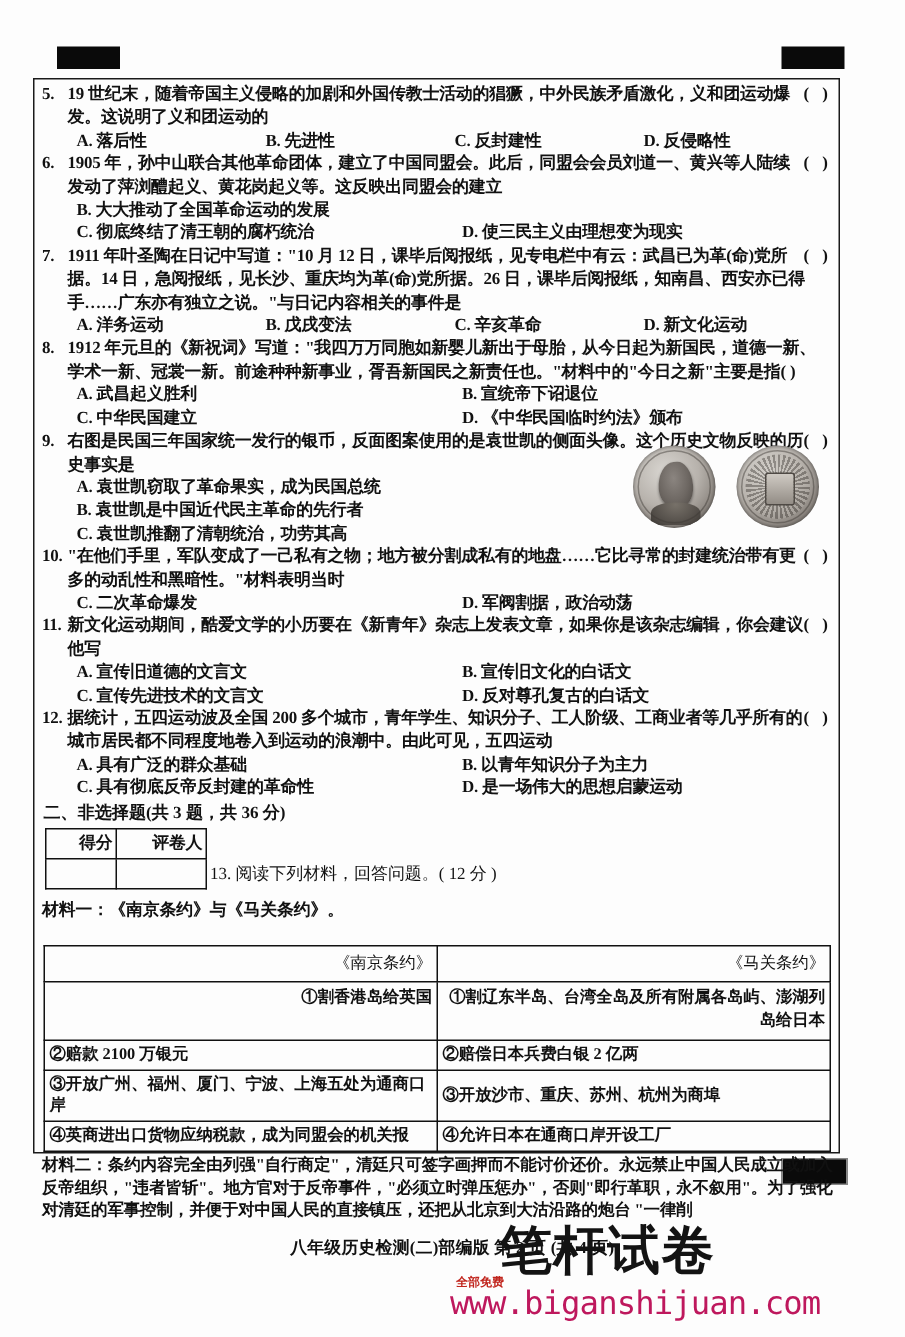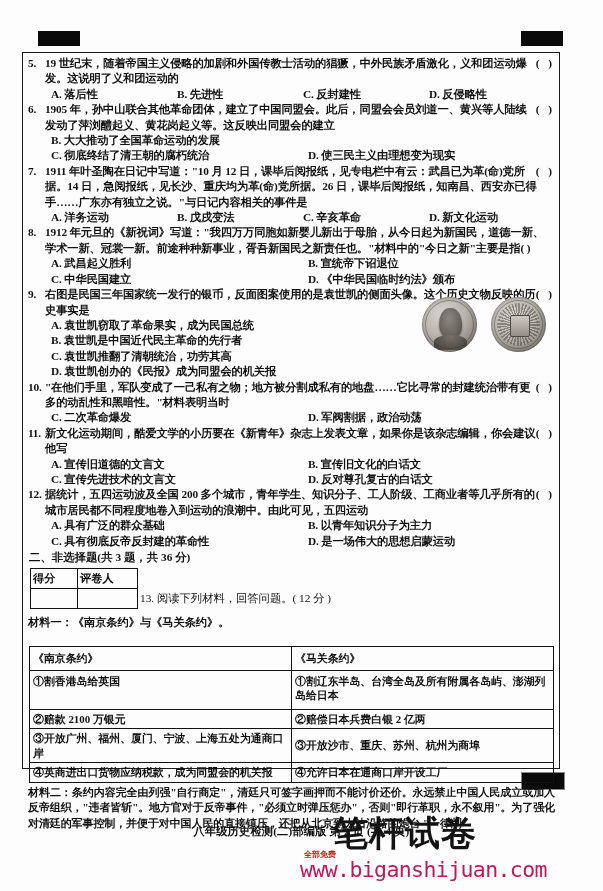"D. 袁世凯创办的《民报》成为同盟会的机关报" div { html: <div>D. 袁世凯创办的《民报》成为同盟会的机关报</div> -> none }
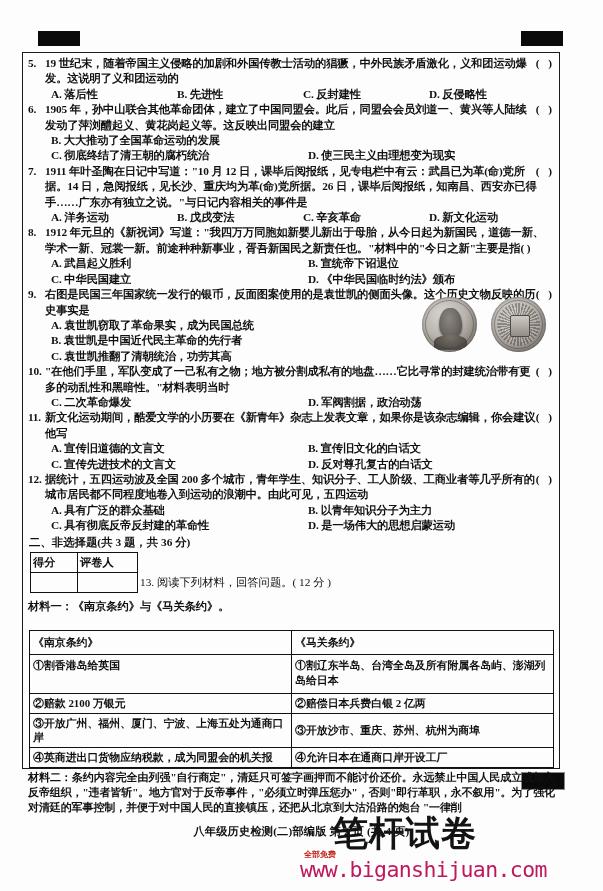"得分" .score-tbl td { text-align: left -> right }
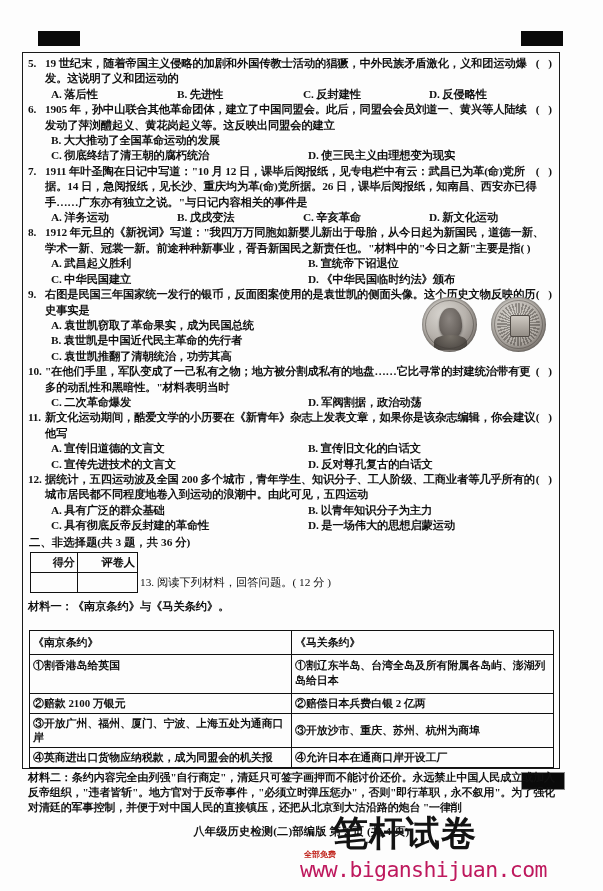"《南京条约》" .treaty th { font-weight: 700 -> 400; text-align: left -> right }
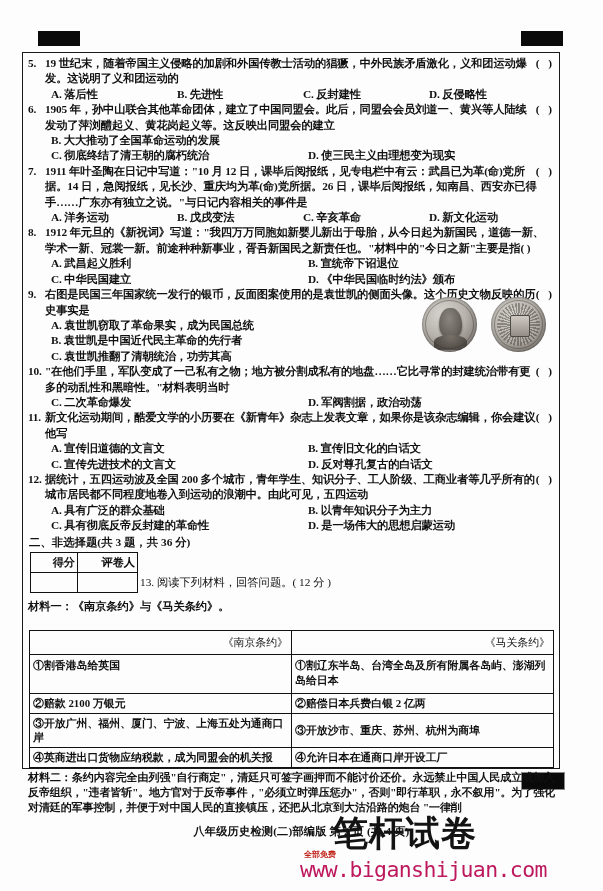"①割香港岛给英国" .treaty .r1 td { text-align: none -> right }
